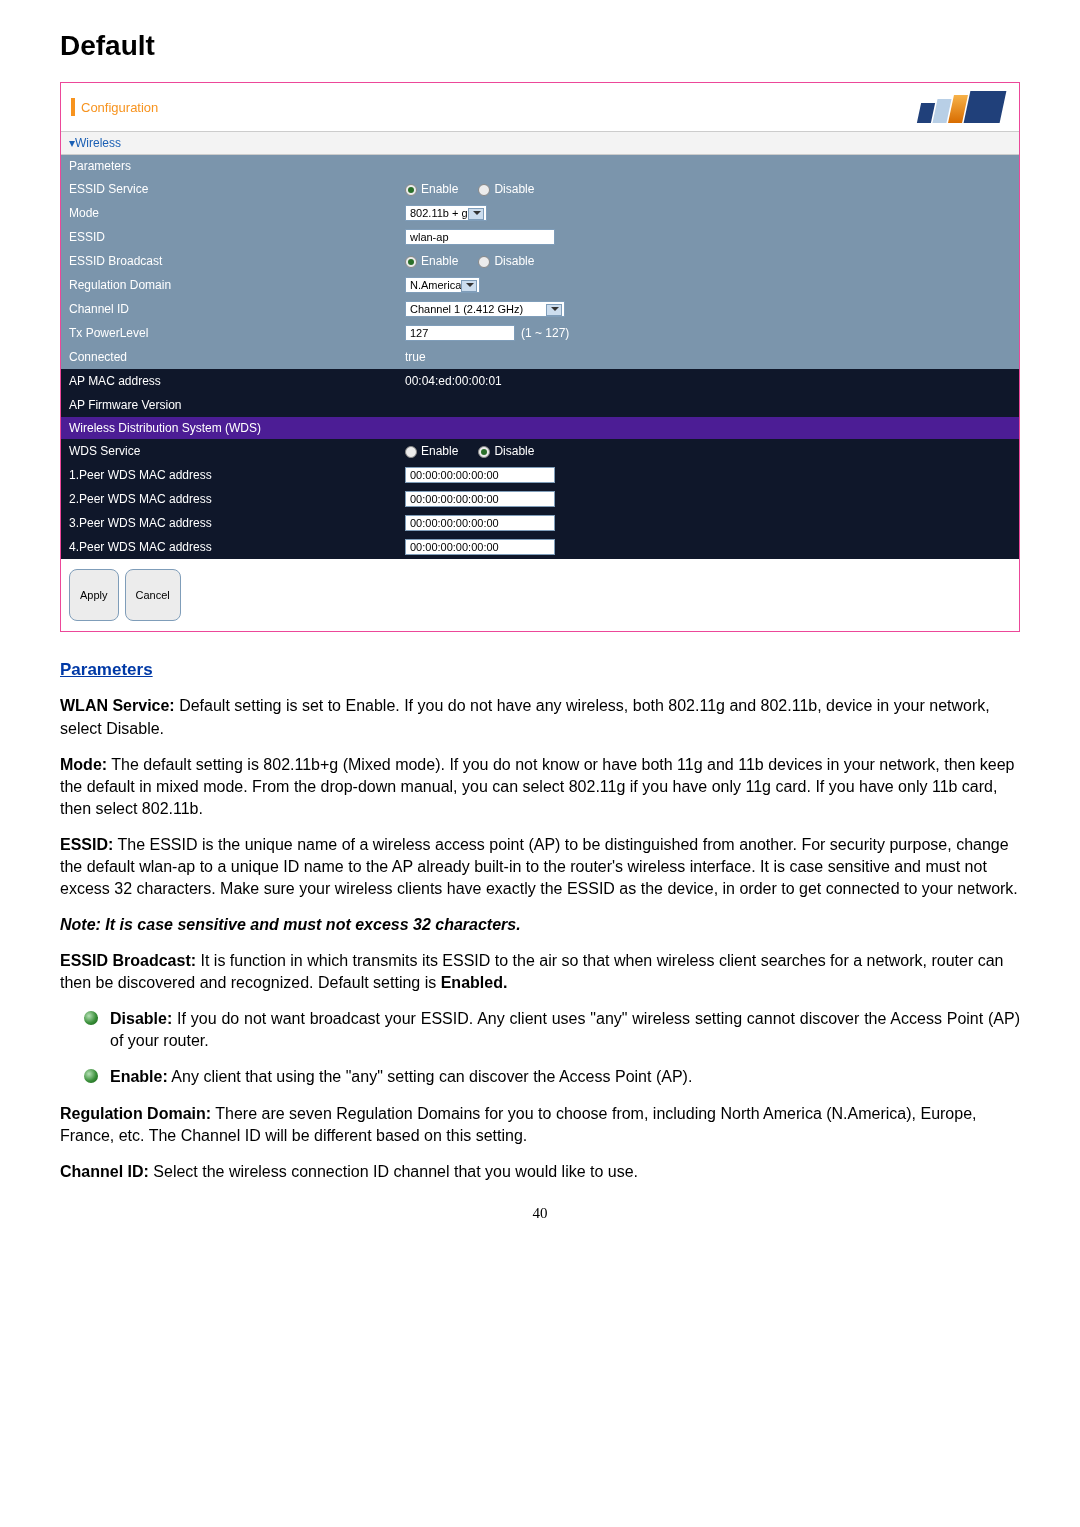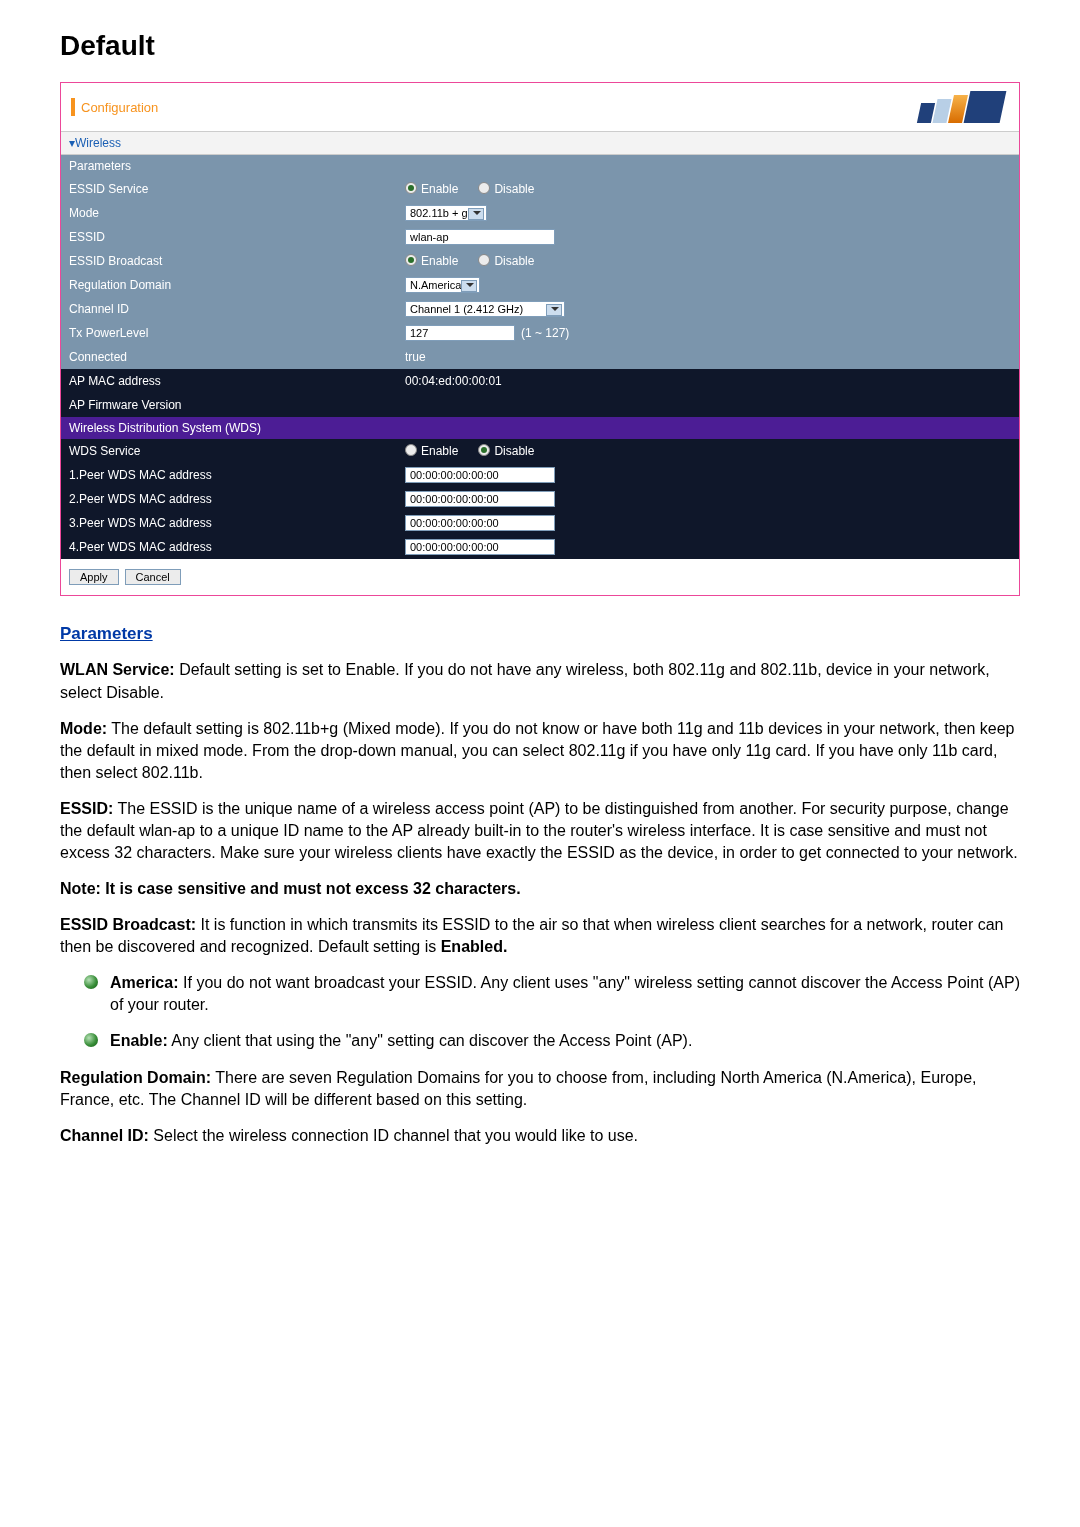"Enable" .radio-opt { align-items: flex-start -> flex-end }
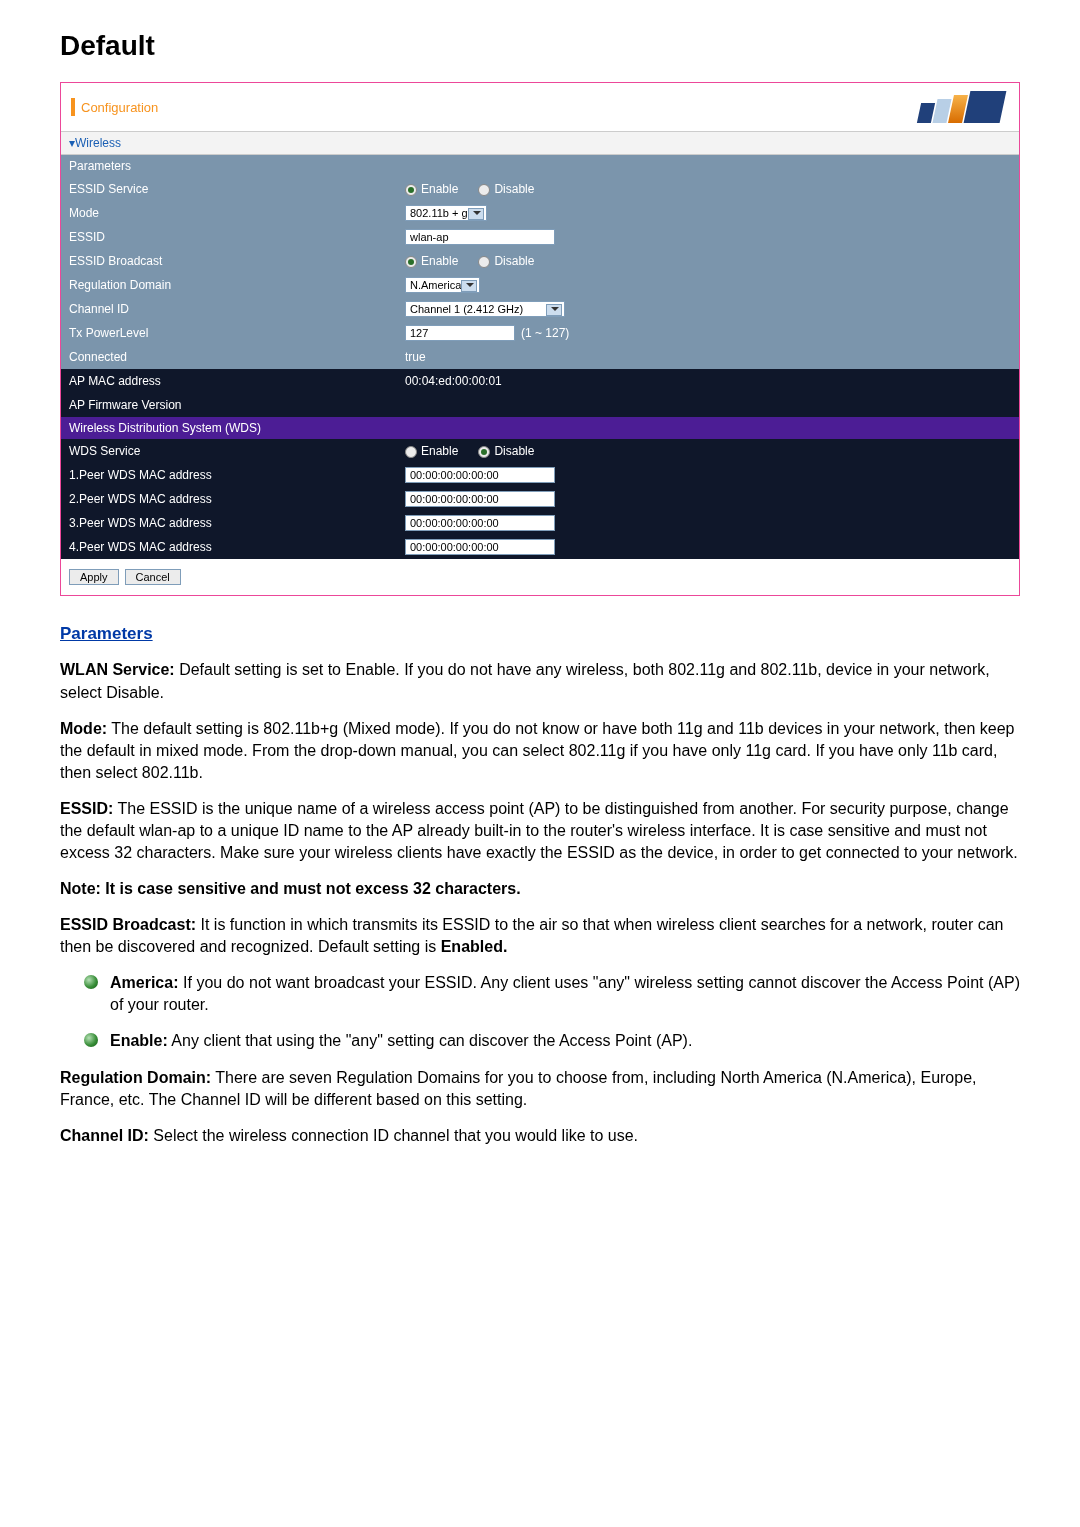"Apply" .btn { border-radius: 0 -> 8px; padding: 1px 10px -> 19px 10px }
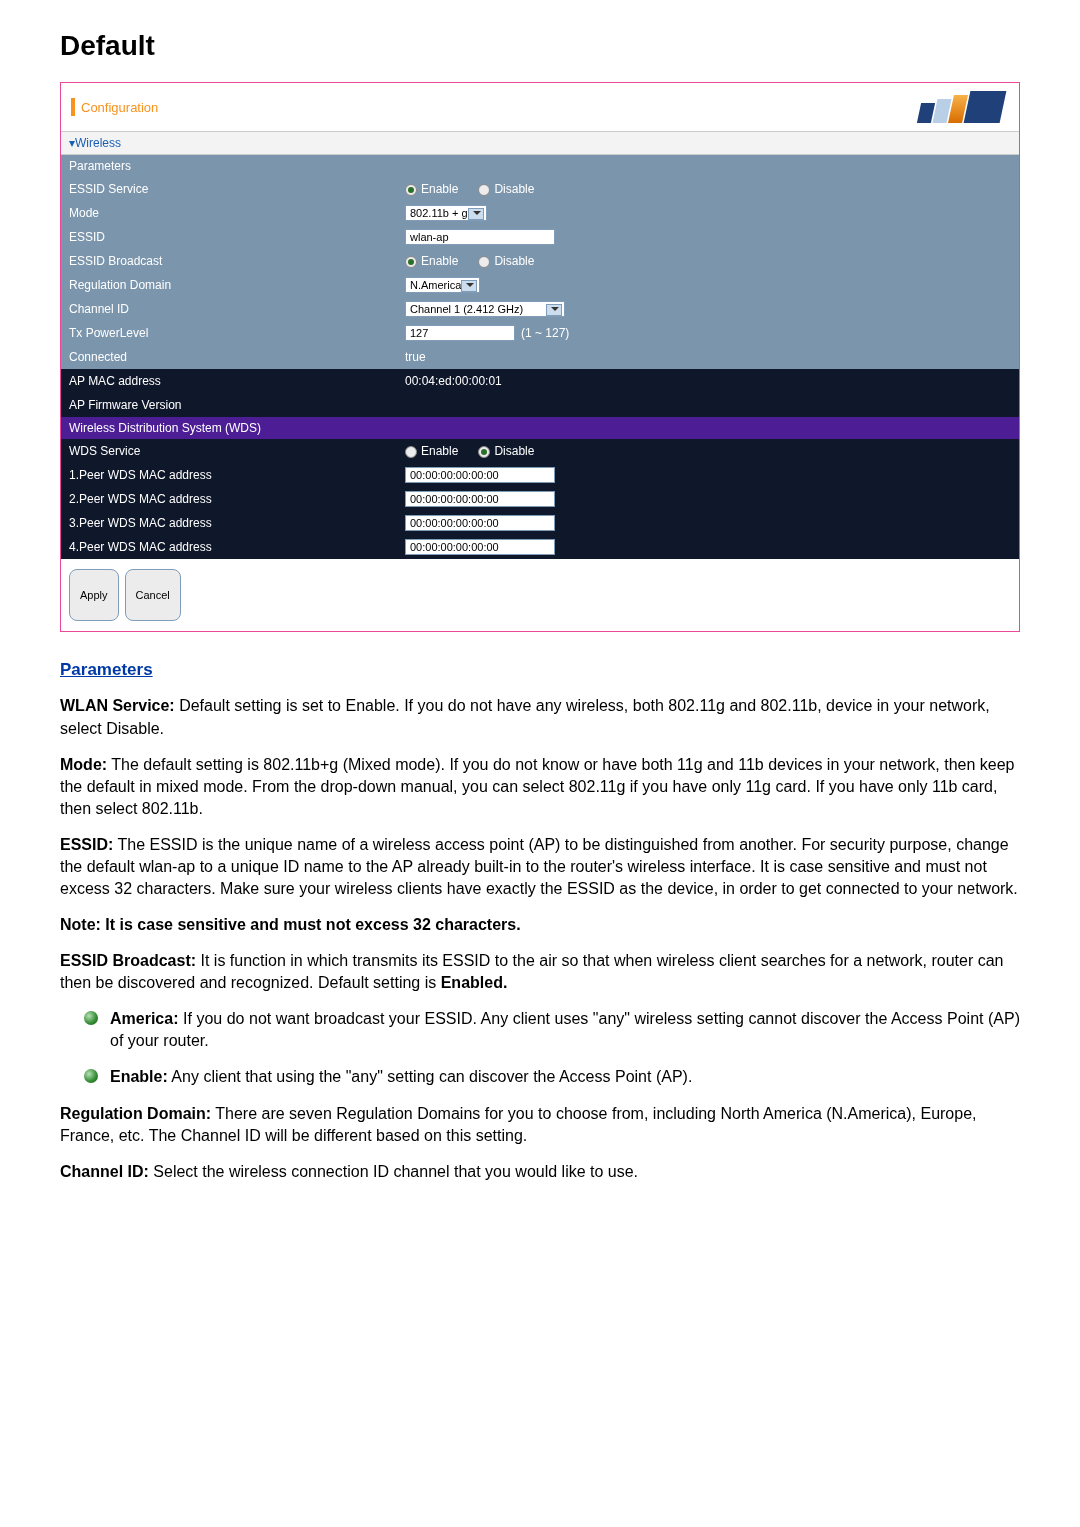"Note: It is case sensitive" .doc .note { font-style: none -> italic }
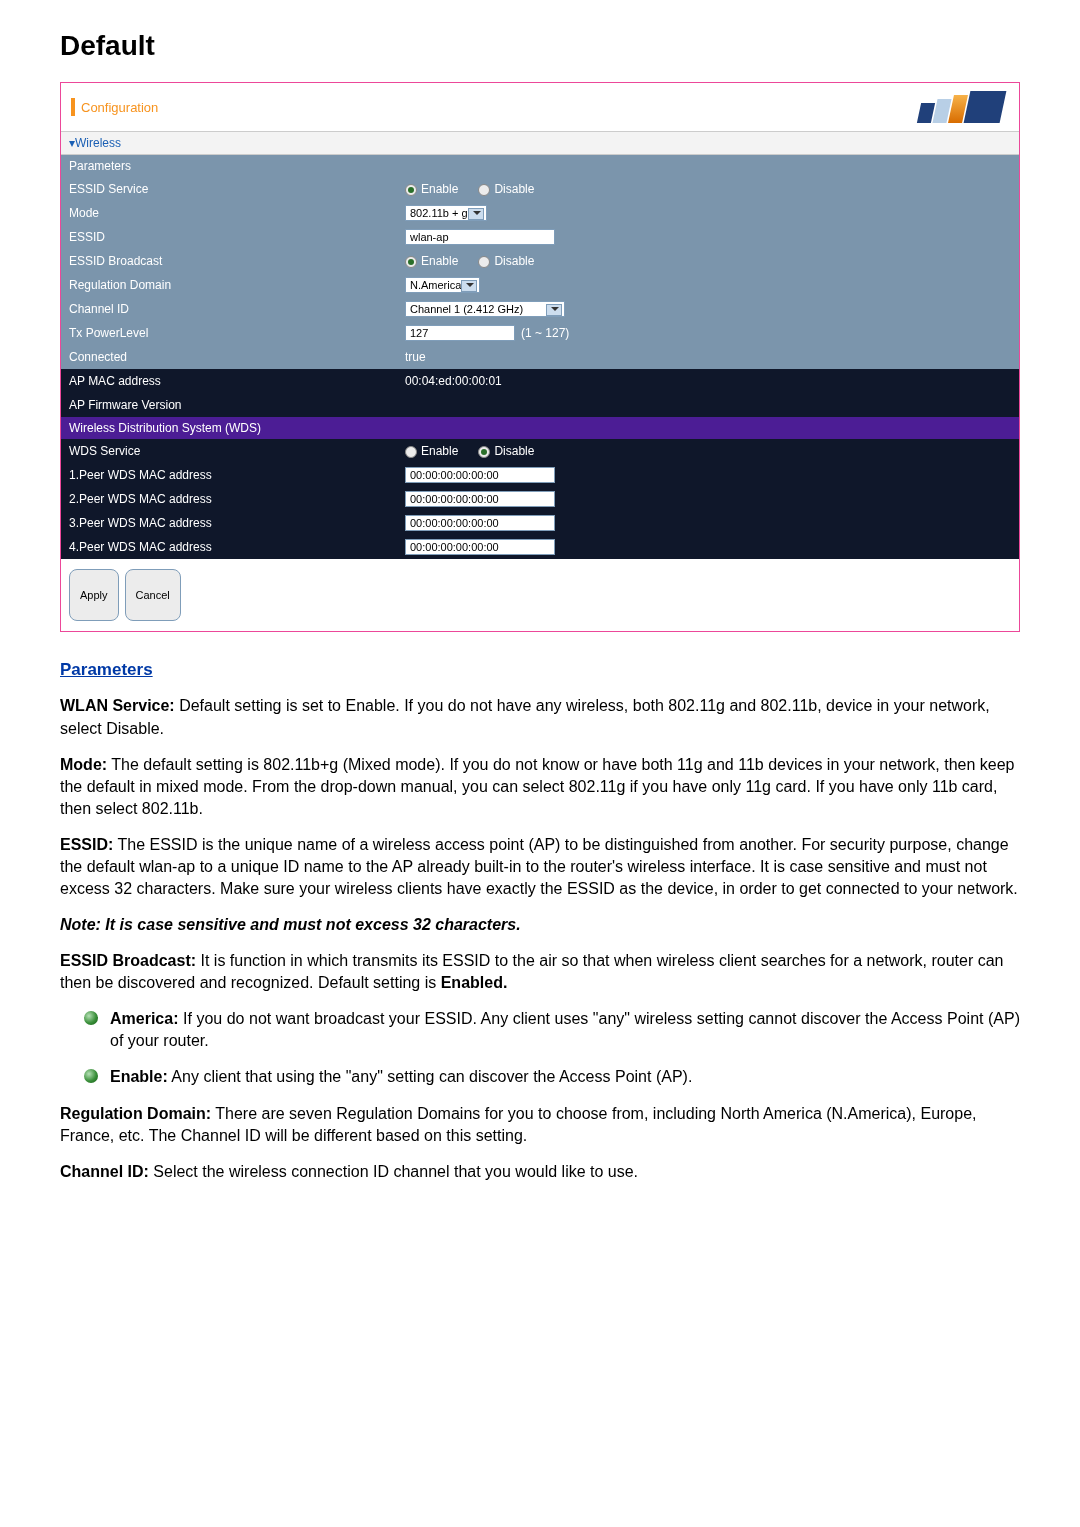"America:" b { text: America -> Disable }
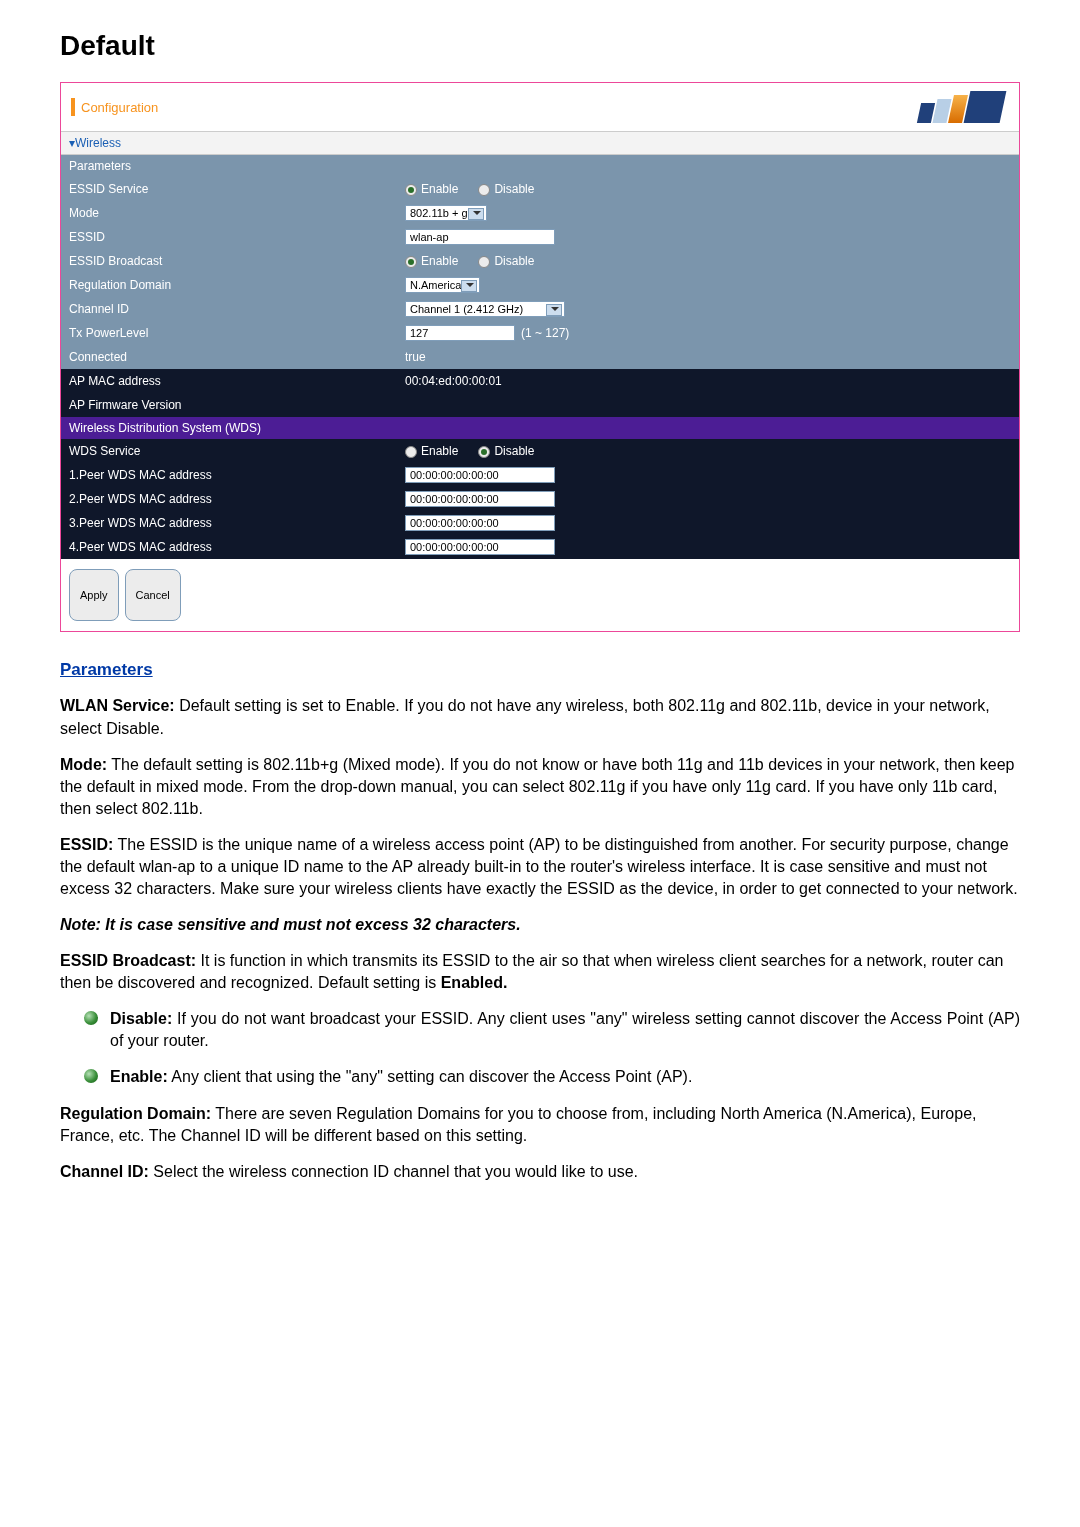"40" div.page-num { html: none -> <div>40</div> }
